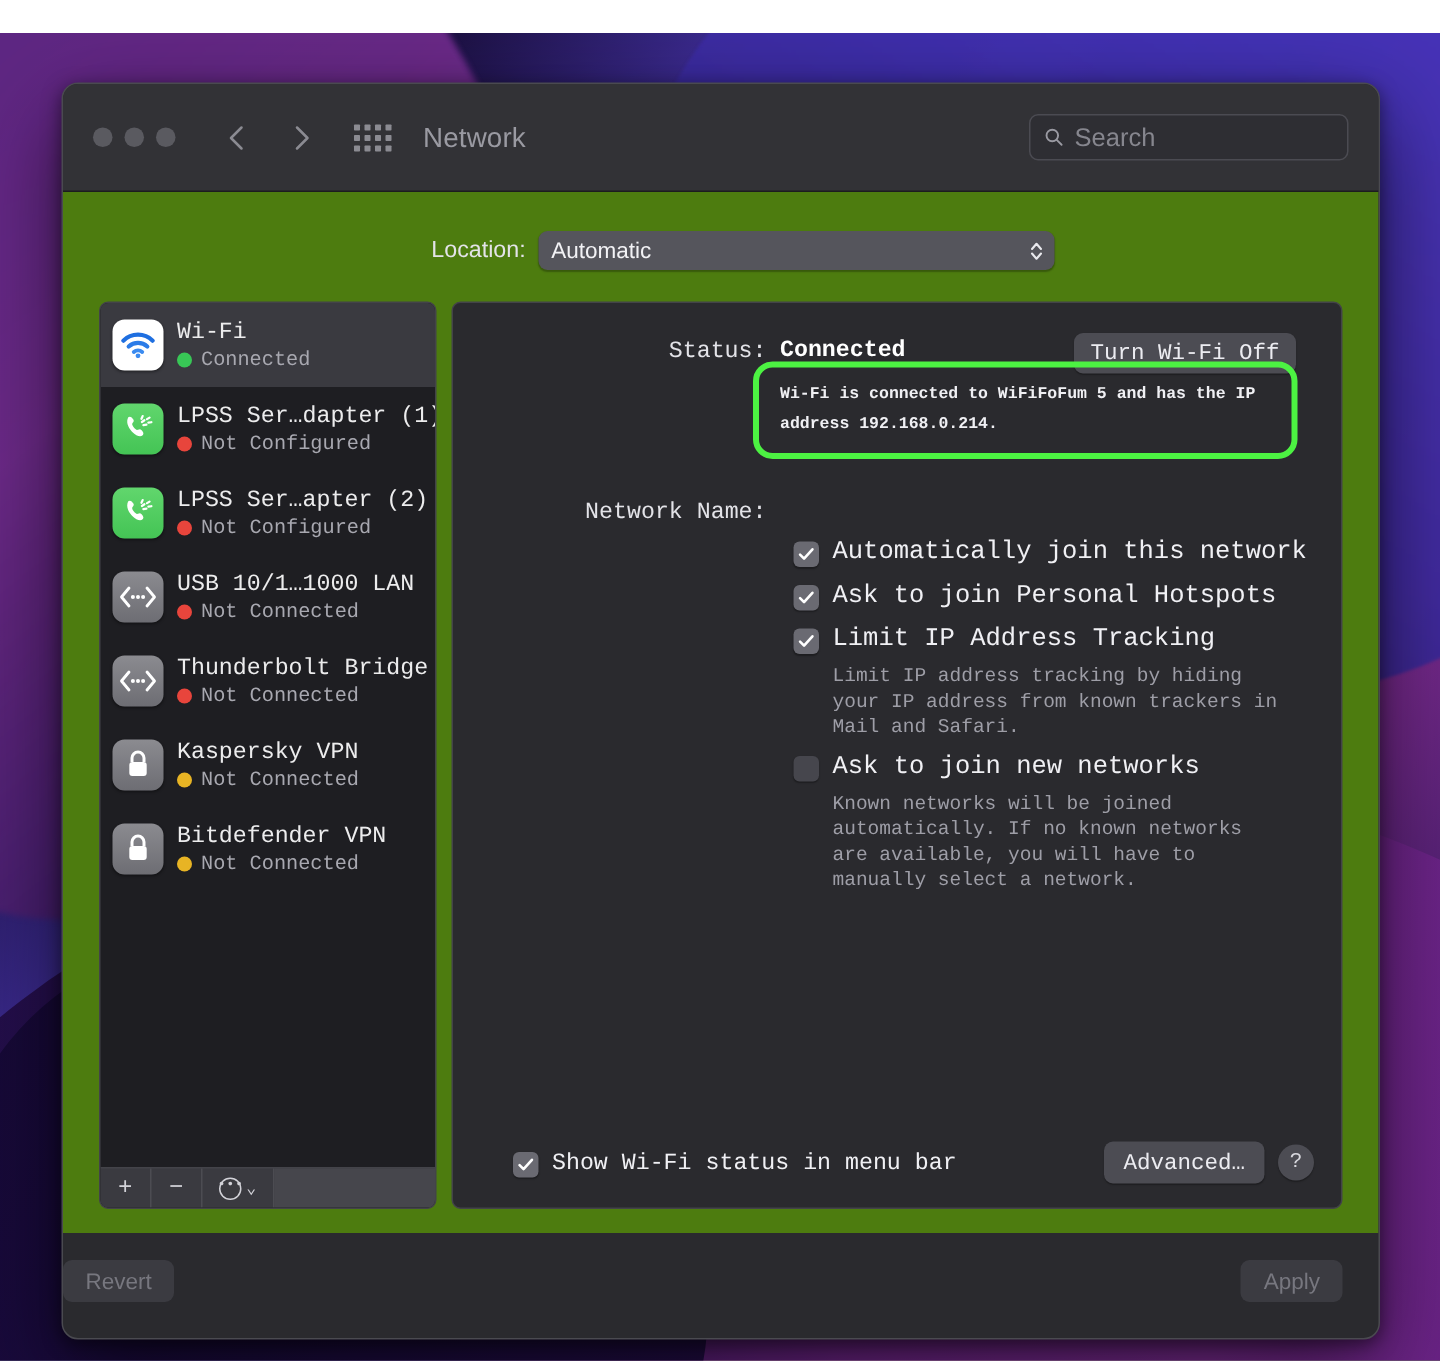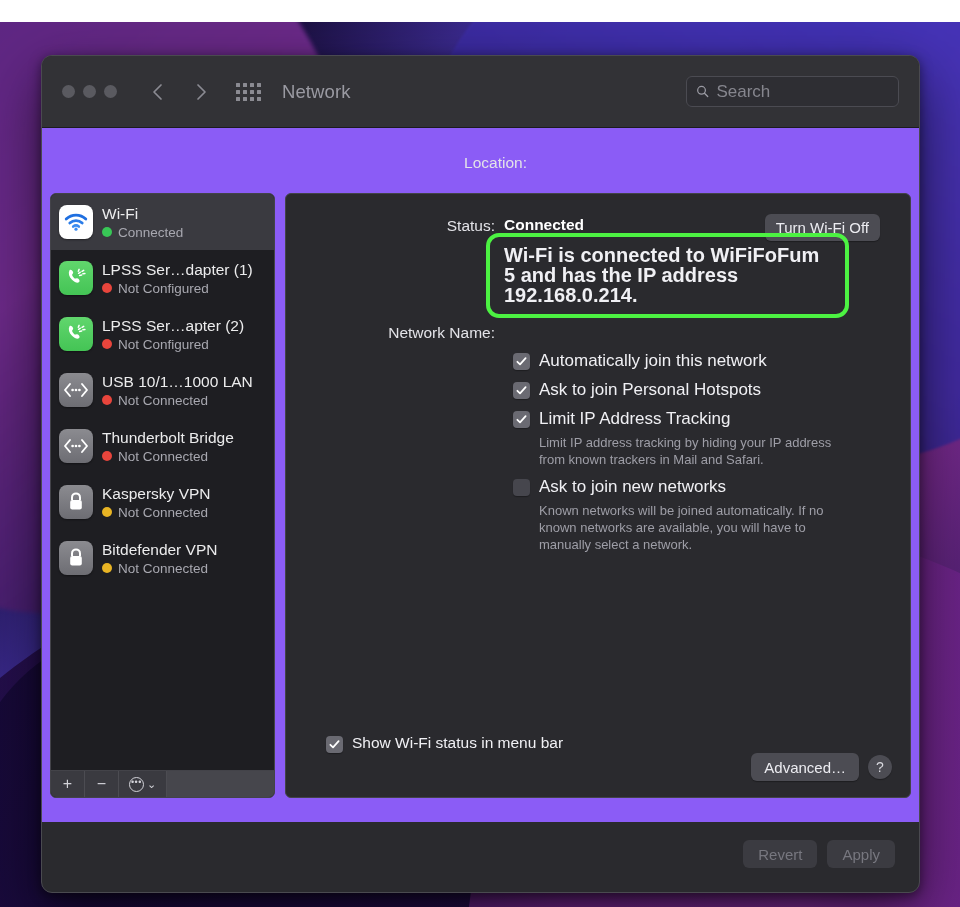"Location:" #winbody { background: #8b5cf6 -> #4d7c0f; padding: 0 8px -> 0 24px }
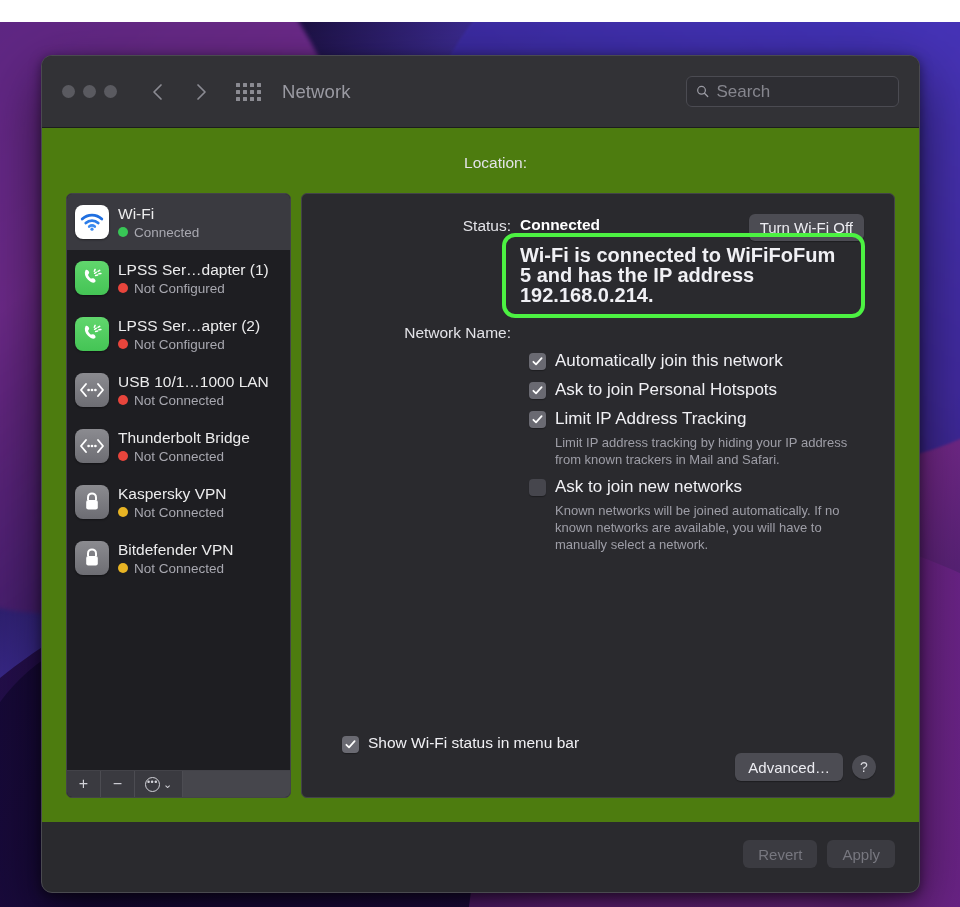"Automatic" div.popup { html: none -> <div> <span>Automatic</span> <span> <svg> <polyline></polyline> <polyline></polyline> </svg> </span> </div> }
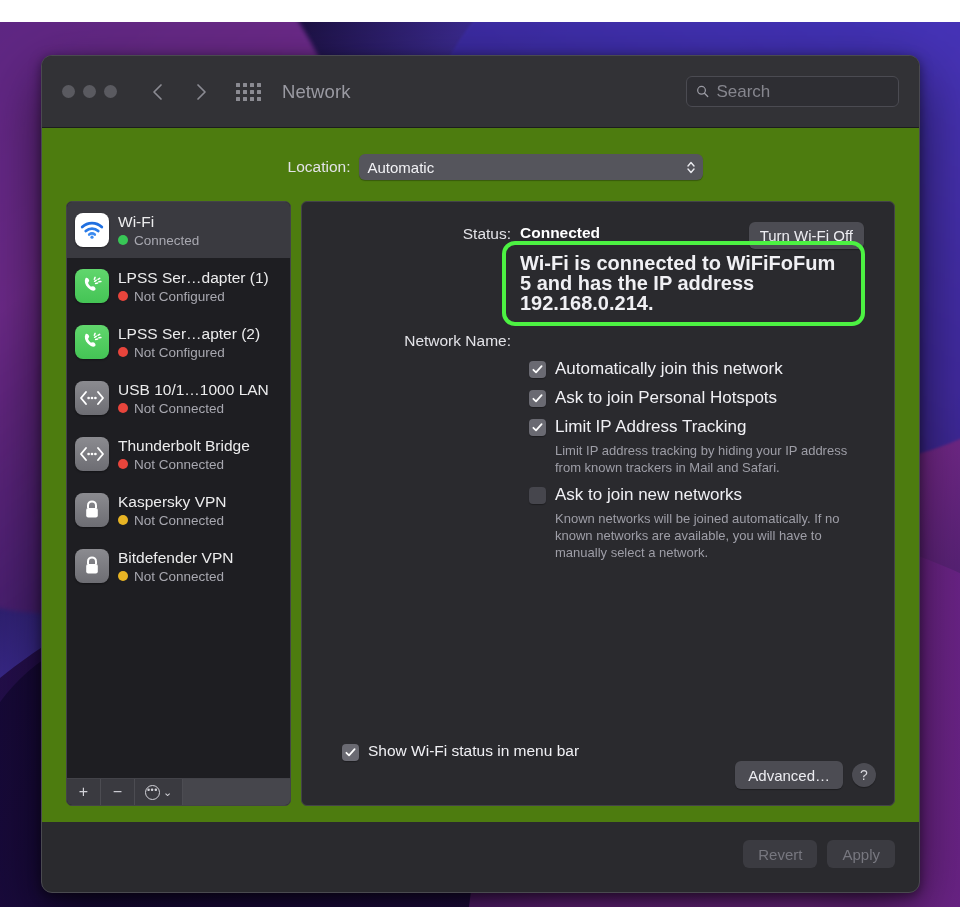"Wi-Fi" #cols { font-family: none -> Liberation Mono, monospace }
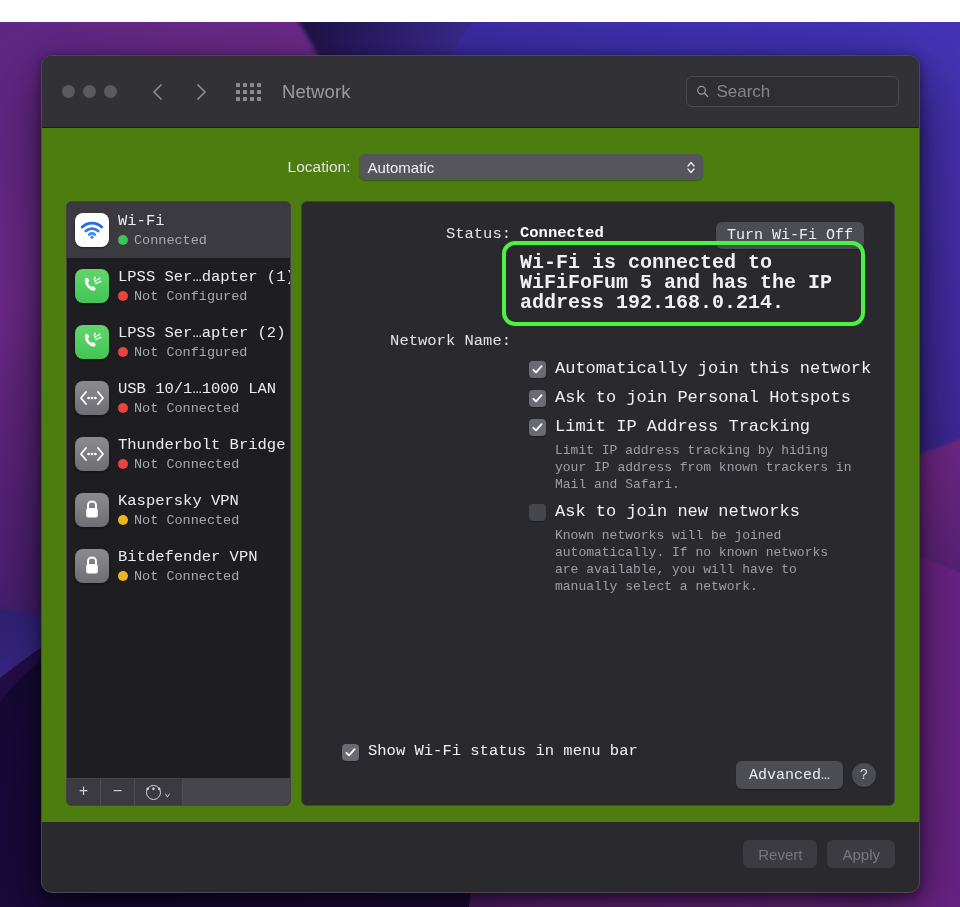"Wi-Fi is connected to WiFiFoFum" #status-detail { font-size: 20px -> 11px }
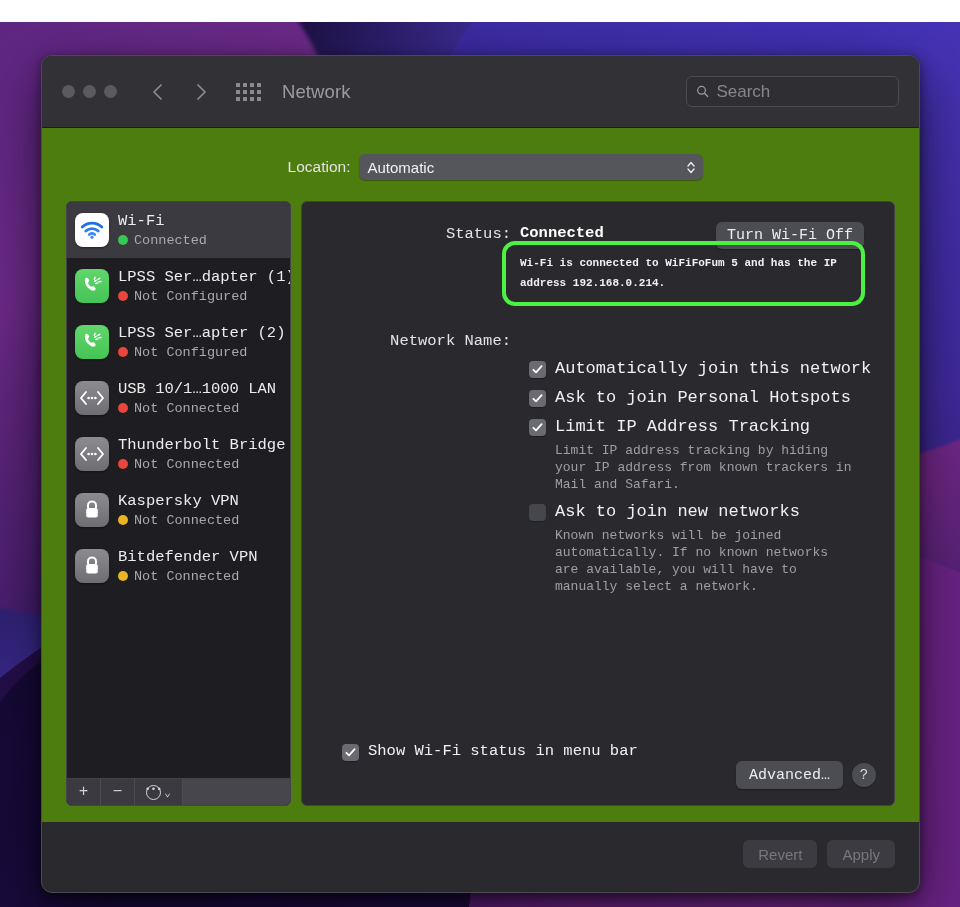"Show Wi-Fi status in menu" #detail-footer { align-items: none -> center; flex-direction: column -> none }
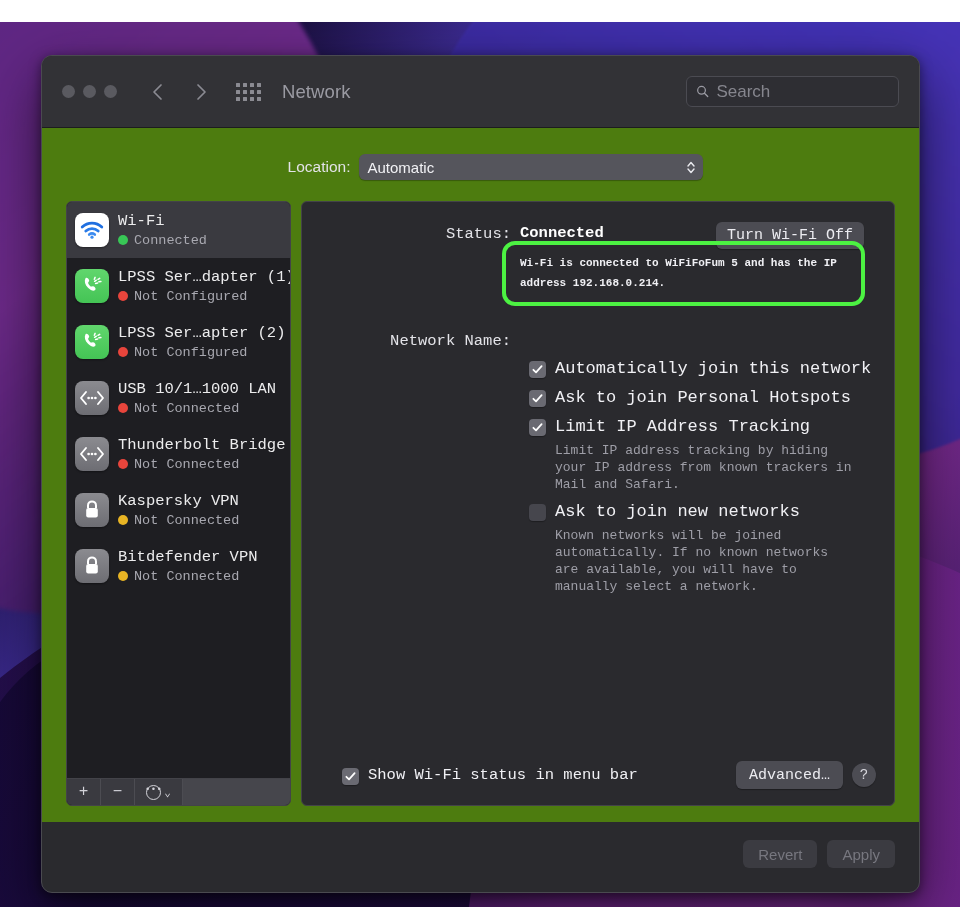"Revert" #win-footer { justify-content: flex-end -> space-between }
